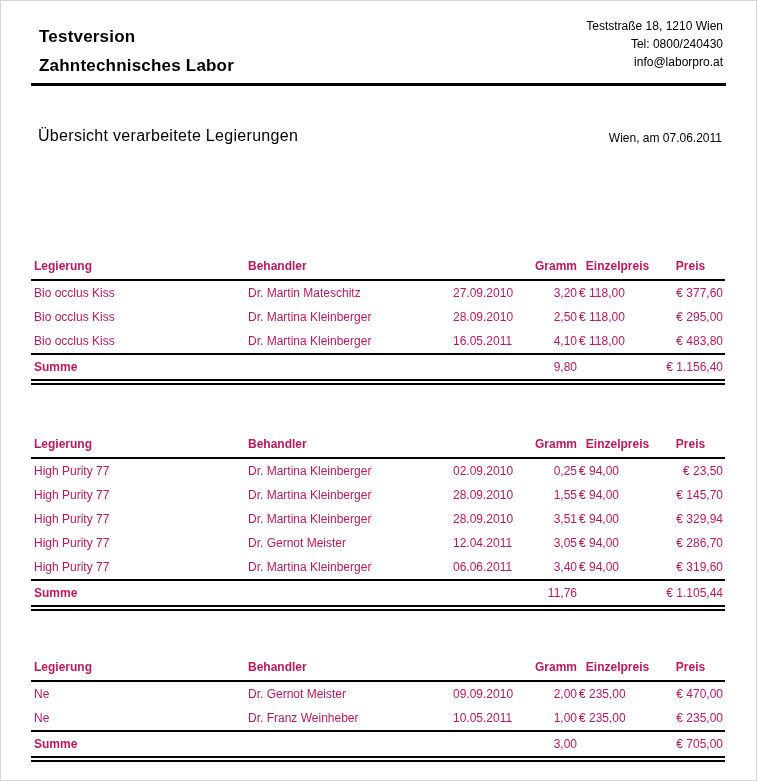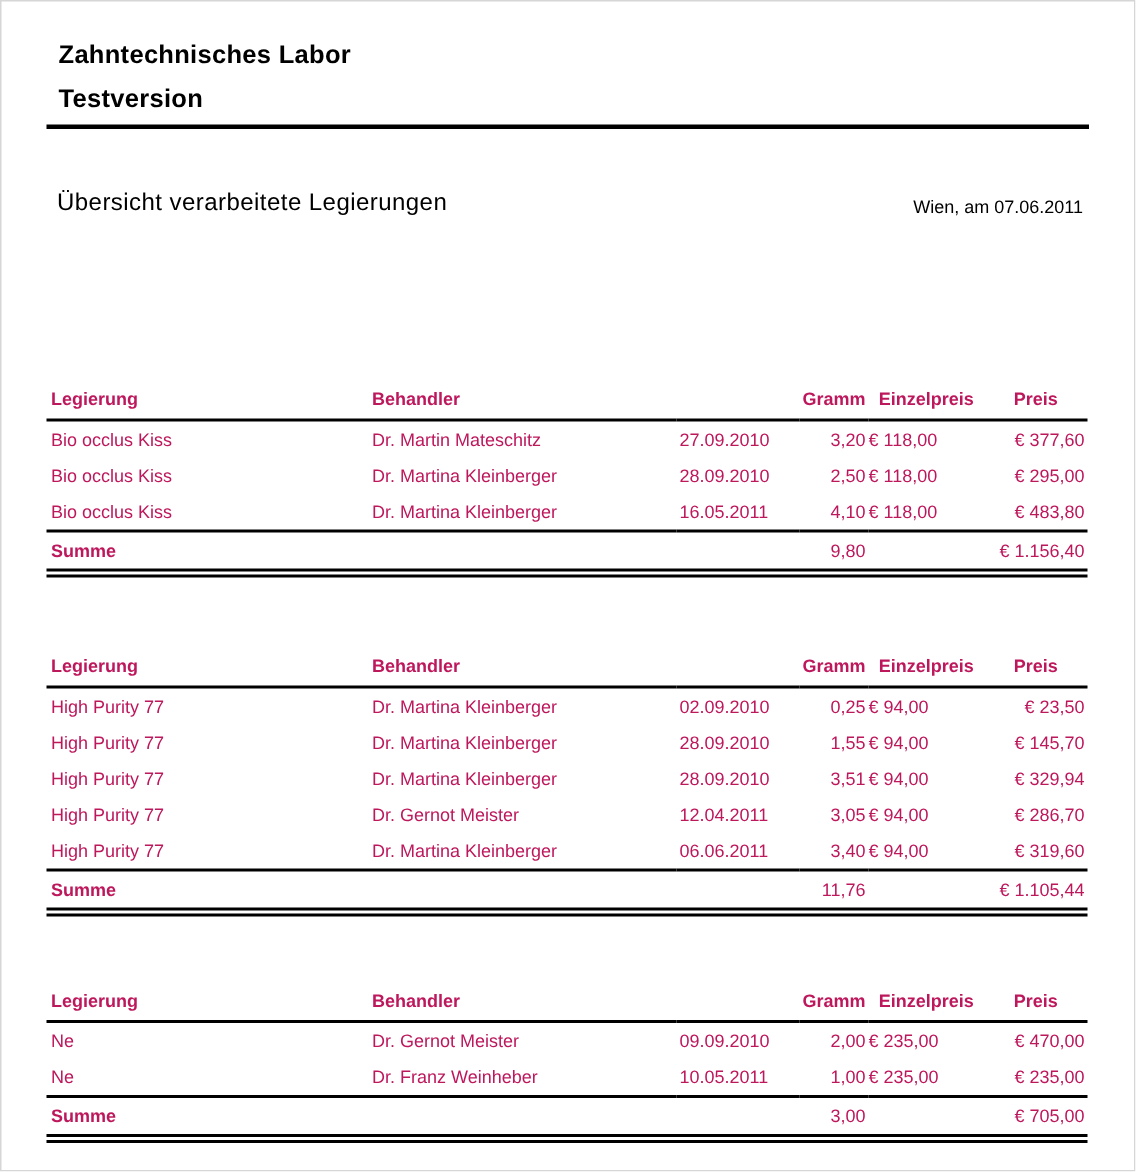"Teststraße 18, 1210 Wien" div.contact { html: none -> <div> <div>Teststraße 18, 1210 Wien</div> <div>Tel: 0800/240430</div> <div>info@laborpro.at</div> </div> }
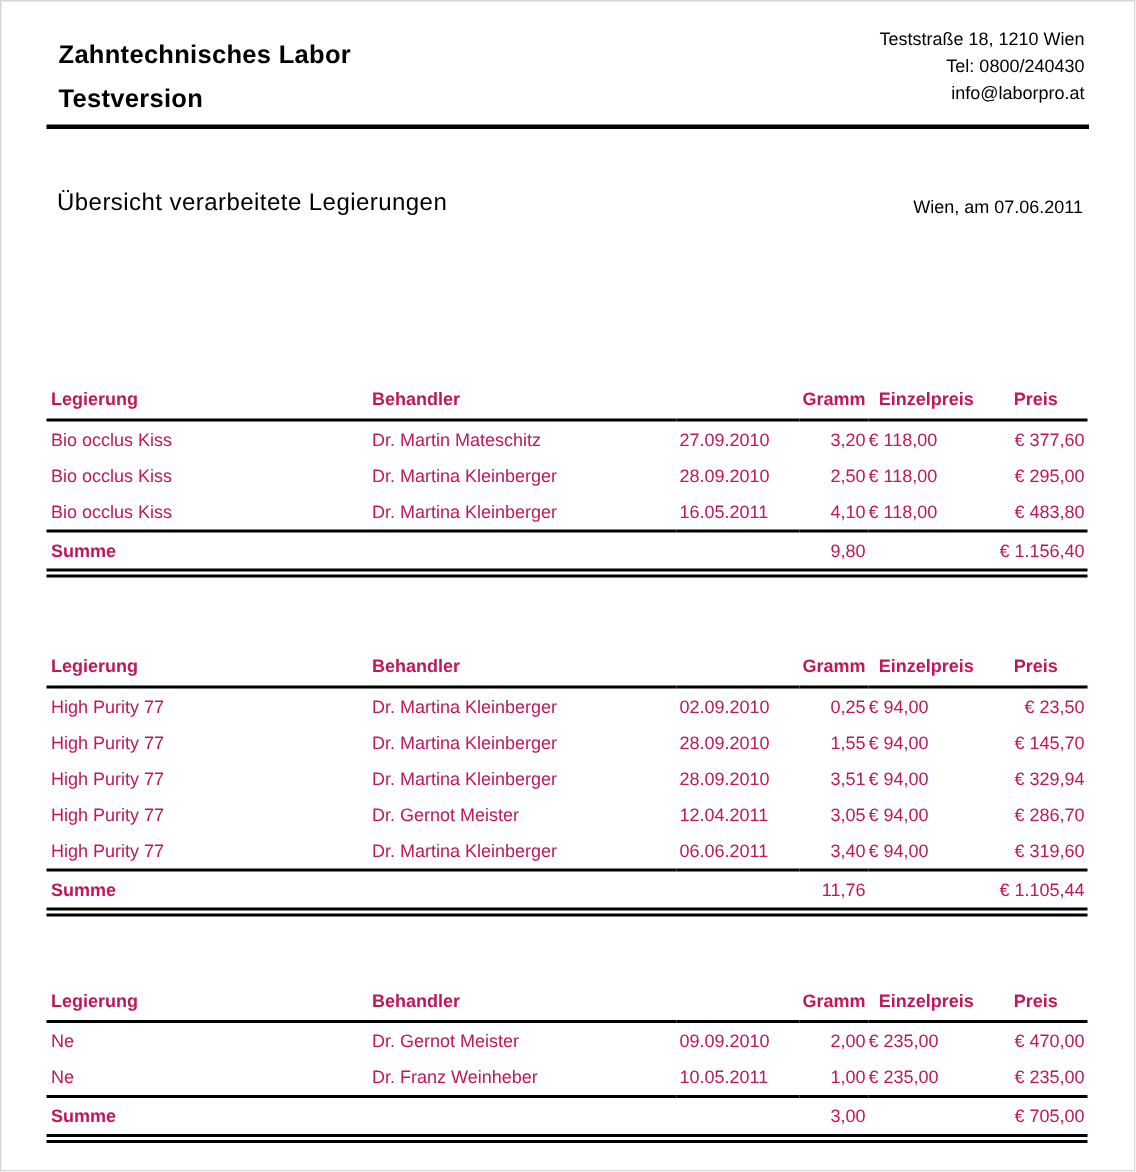"Zahntechnisches Labor" div { order: before "Testversion" -> after "Testversion" }
